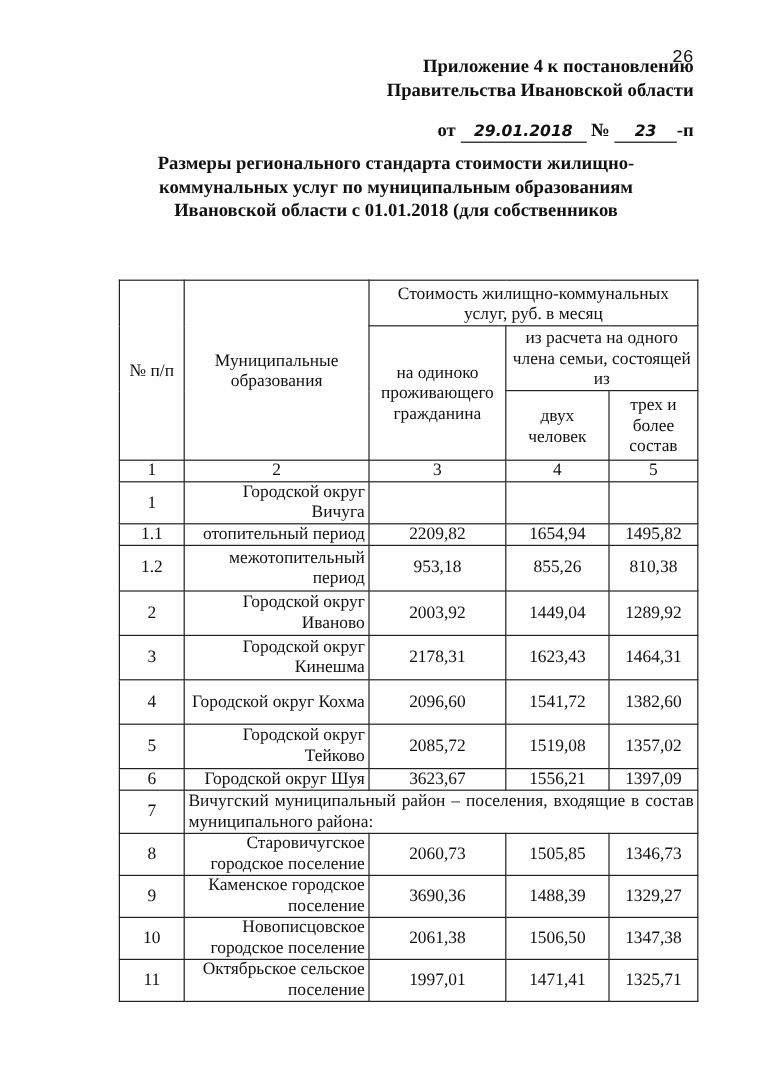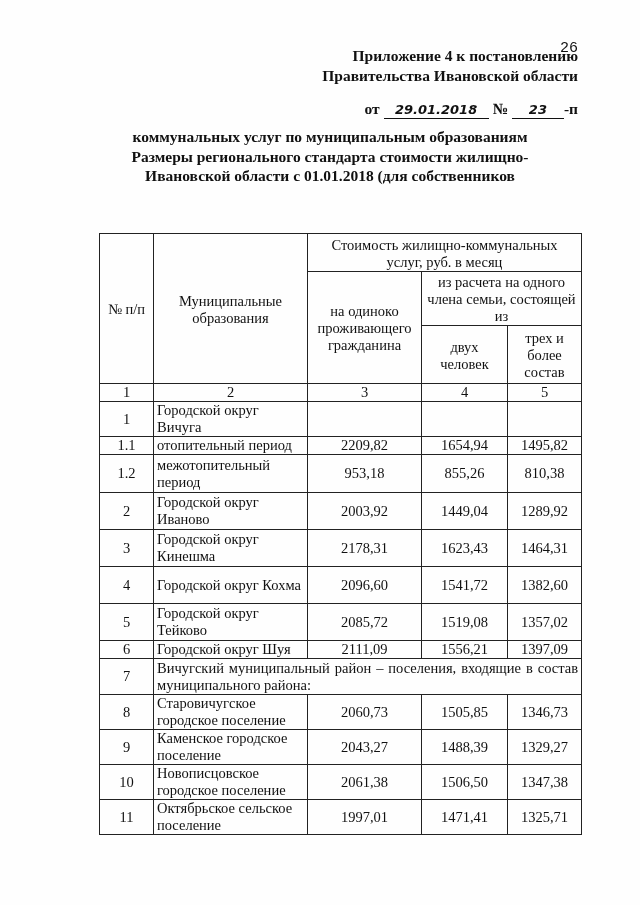"коммунальных услуг по муниципальным" div { order: before "Размеры регионального стандарта" -> after "Размеры регионального стандарта" }
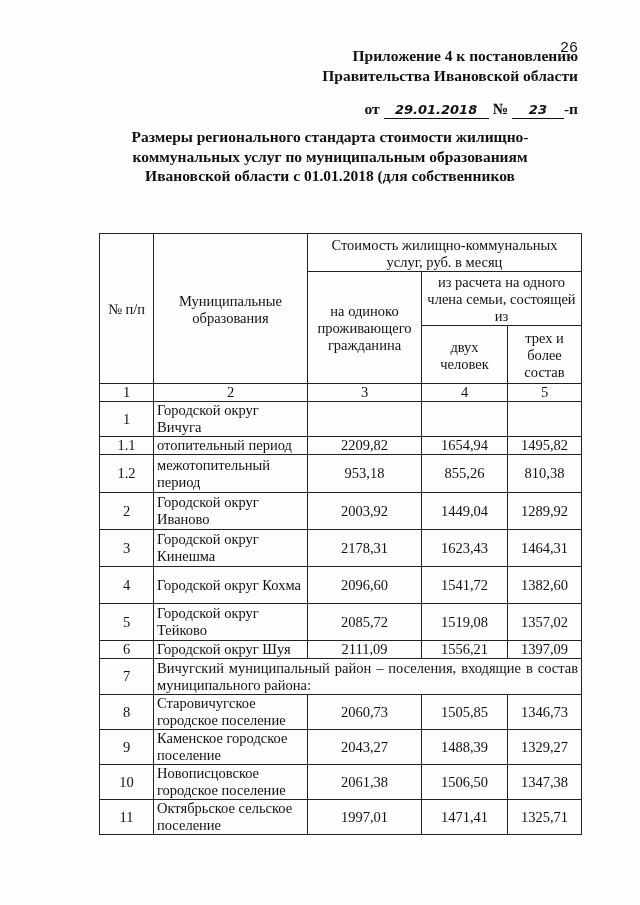"Городской округ Вичуга" td.name { text-align: left -> right }
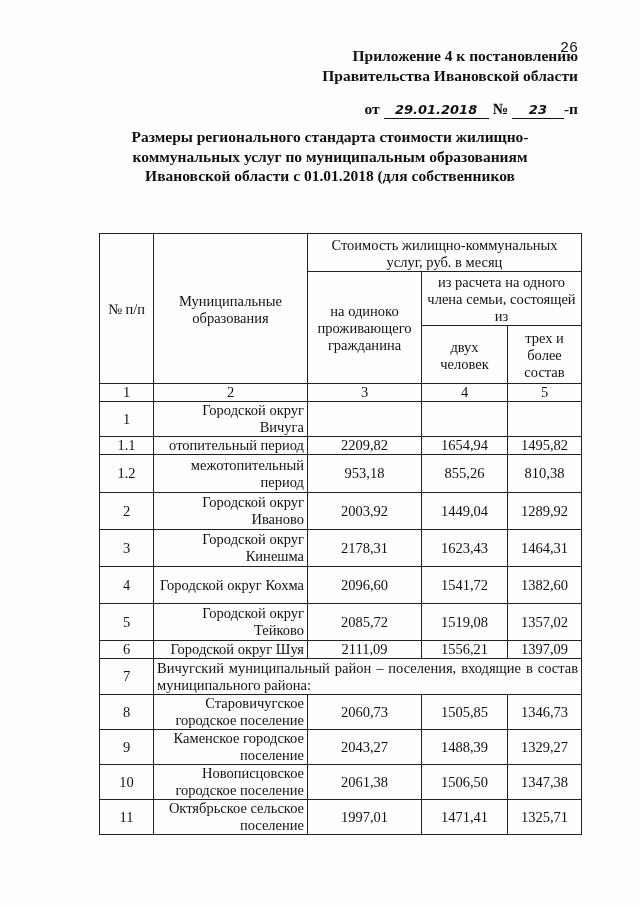"2111,09" td.c { text: 2111,09 -> 3623,67 }
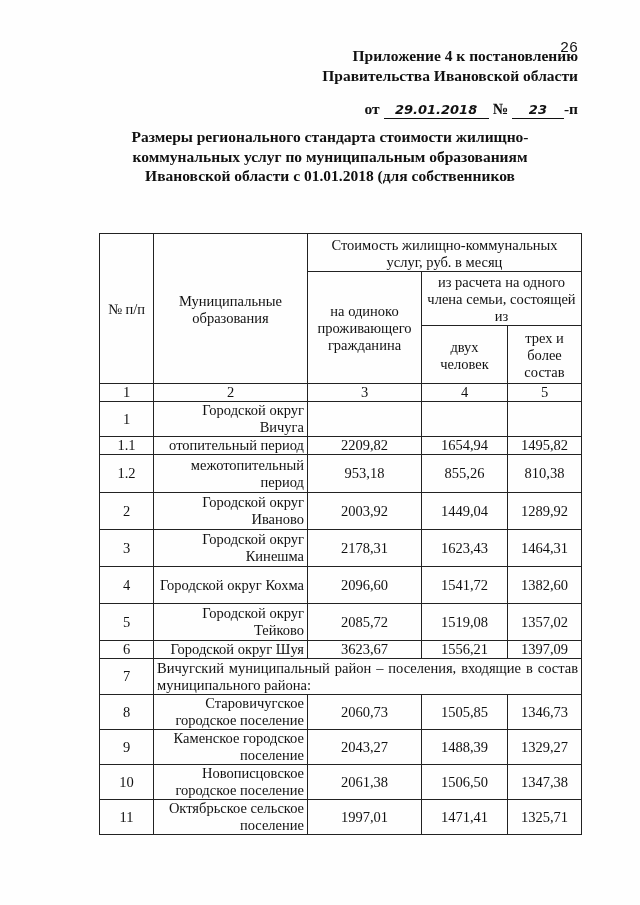"2043,27" td.c { text: 2043,27 -> 3690,36 }
